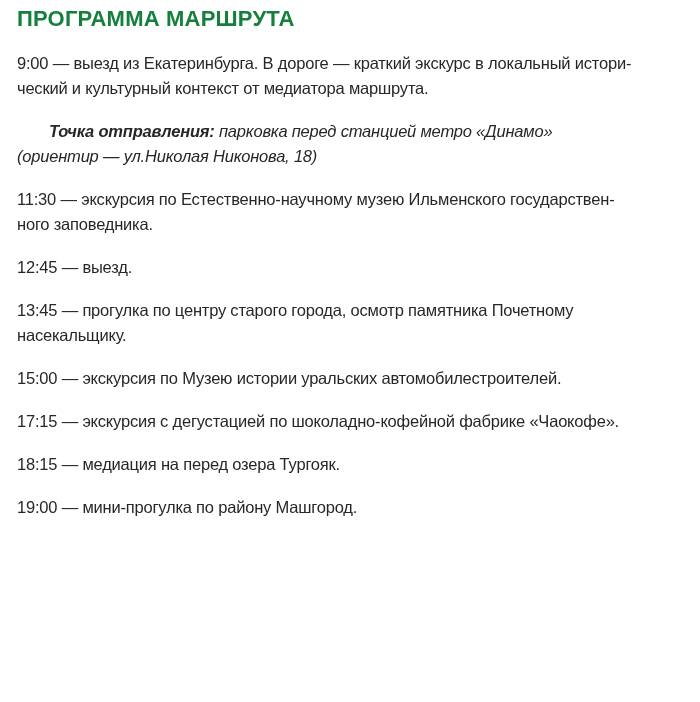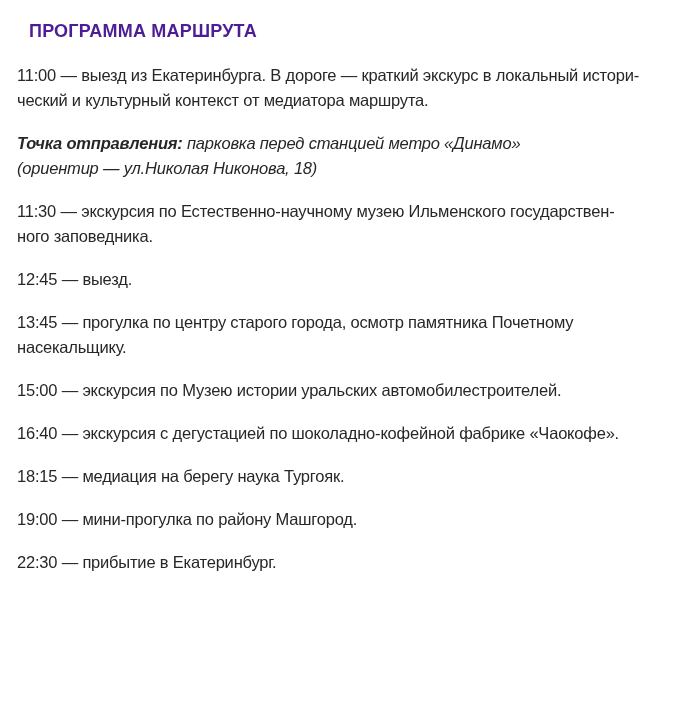"ПРОГРАММА МАРШРУТА" .doc-title { color: #4c1d95 -> #15803d; font-size: 18px -> 22px; margin: 12px -> 0 }
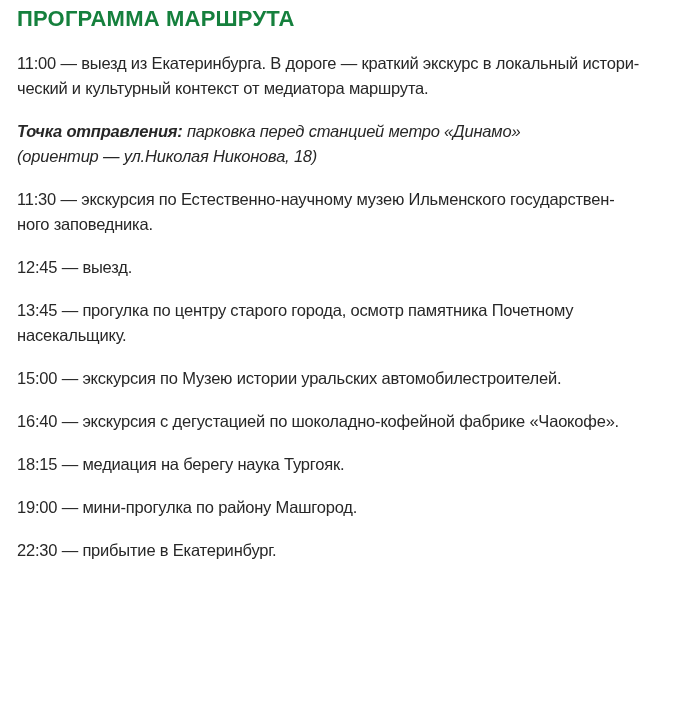"11:00" span { text: 11:00 -> 9:00 }
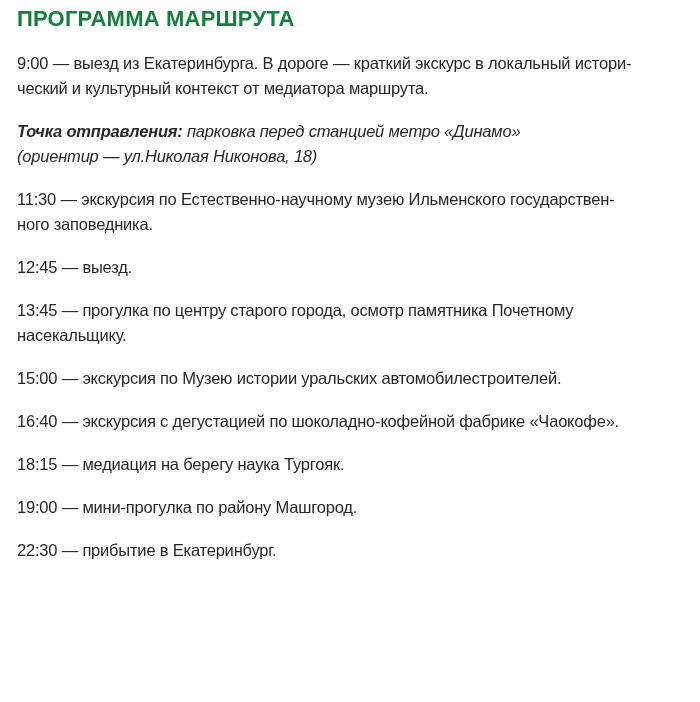"Точка отправления:" .departure .dep-label { margin-left: none -> 32px }
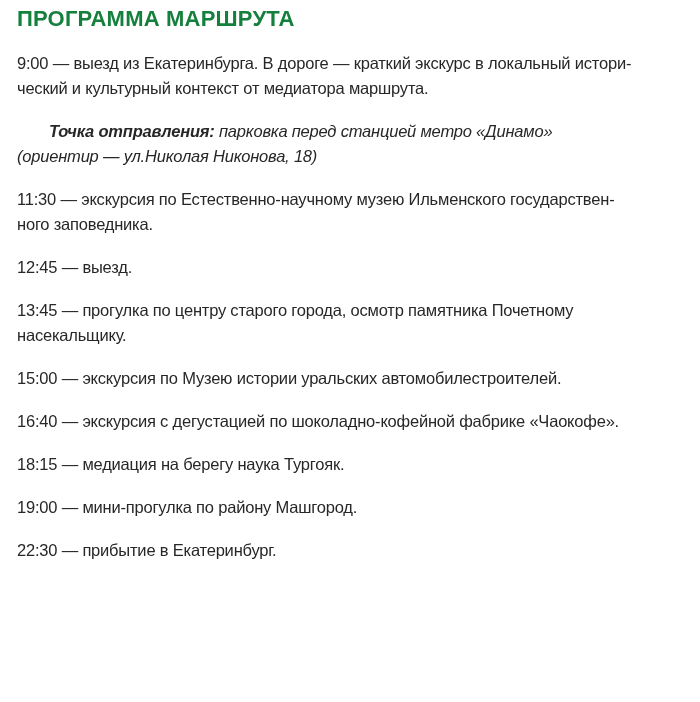"16:40" span { text: 16:40 -> 17:15 }
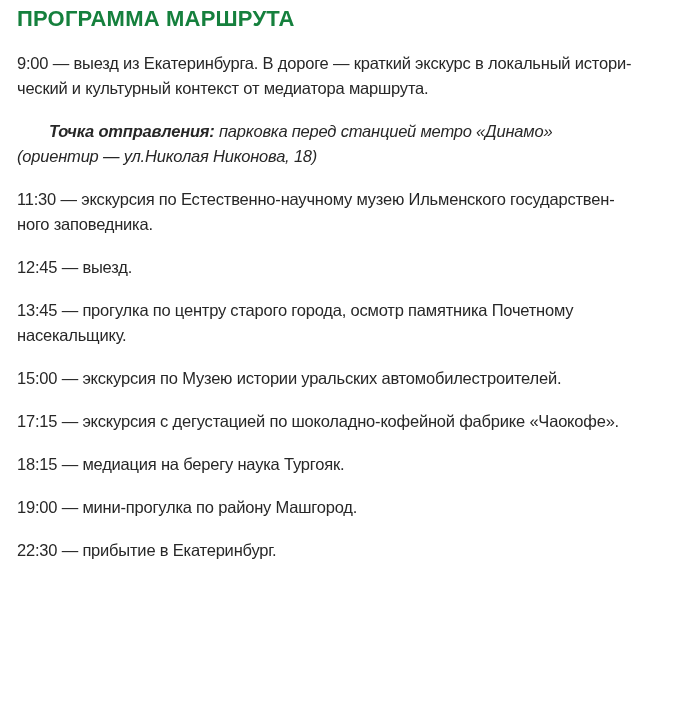"медиация на берегу наука Тургояк." span { text: берегу наука -> перед озера }
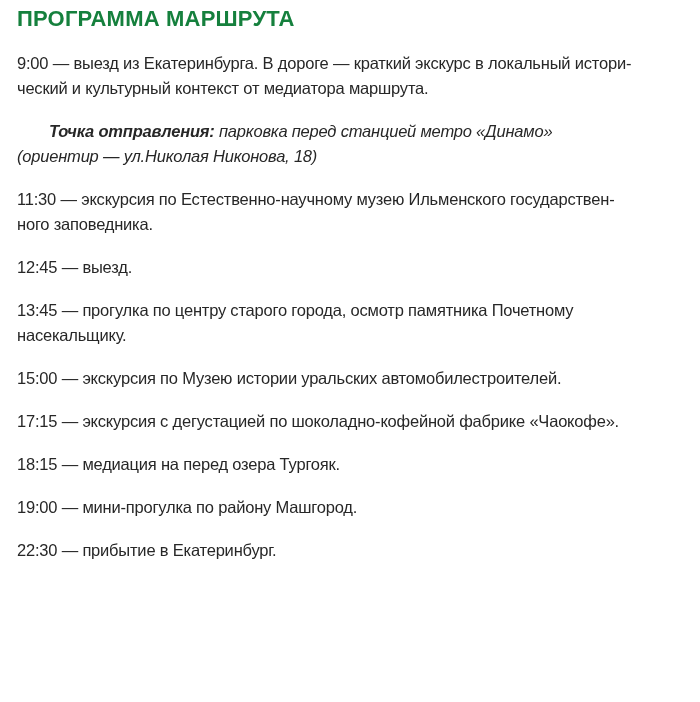"22:30 — прибытие в Екатеринбург." p.para { html: <p><span>22:30</span><span> — </span><span>прибытие в Екатеринбург.</span></p> -> none }
